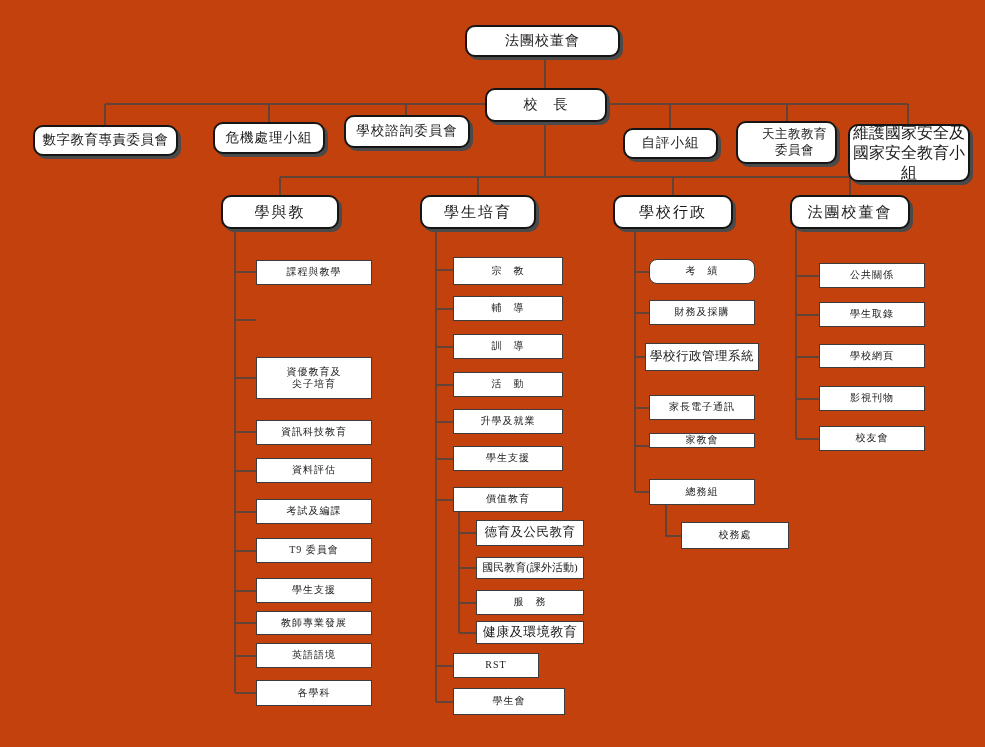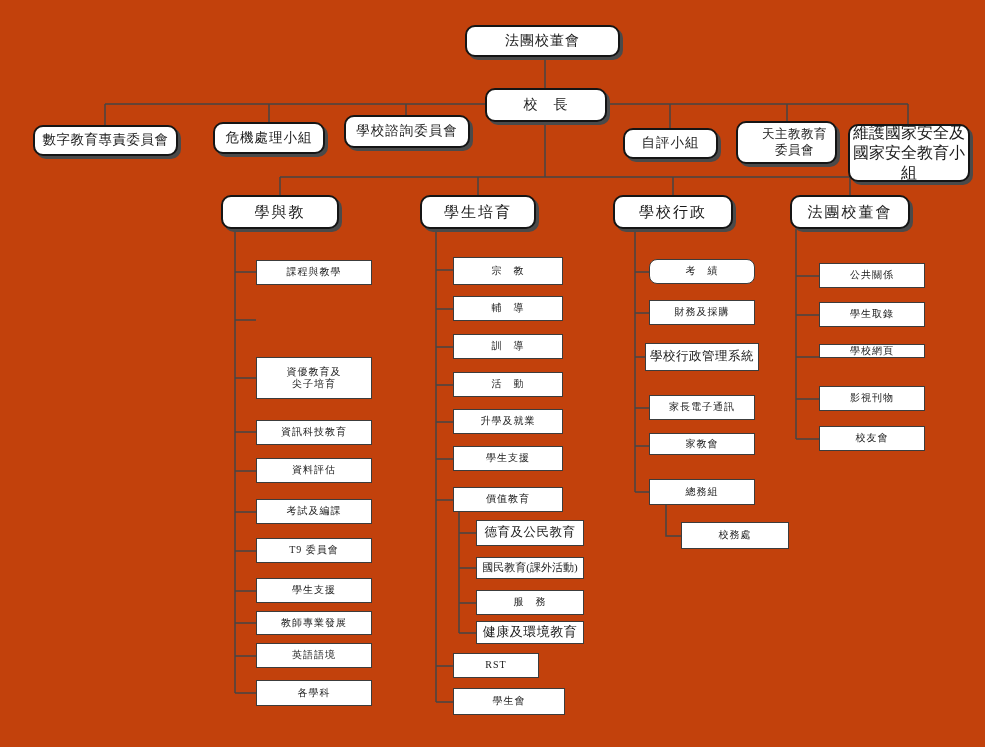"學校網頁" div.node { height: 14px -> 24px }
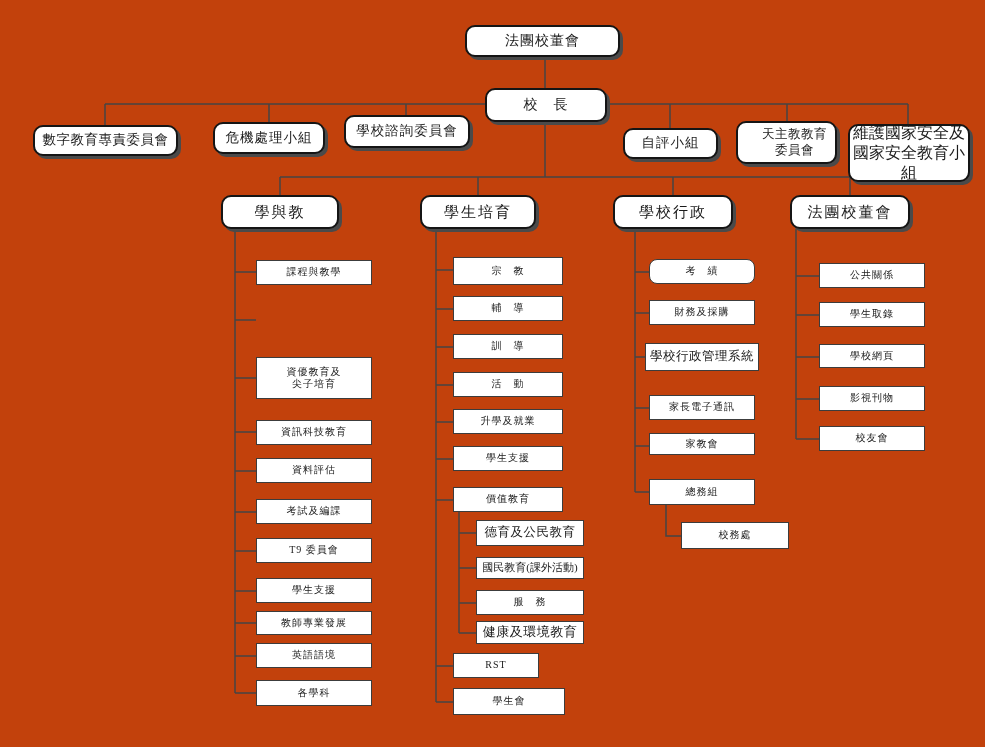"家教會" div.node { height: 22px -> 15px }
